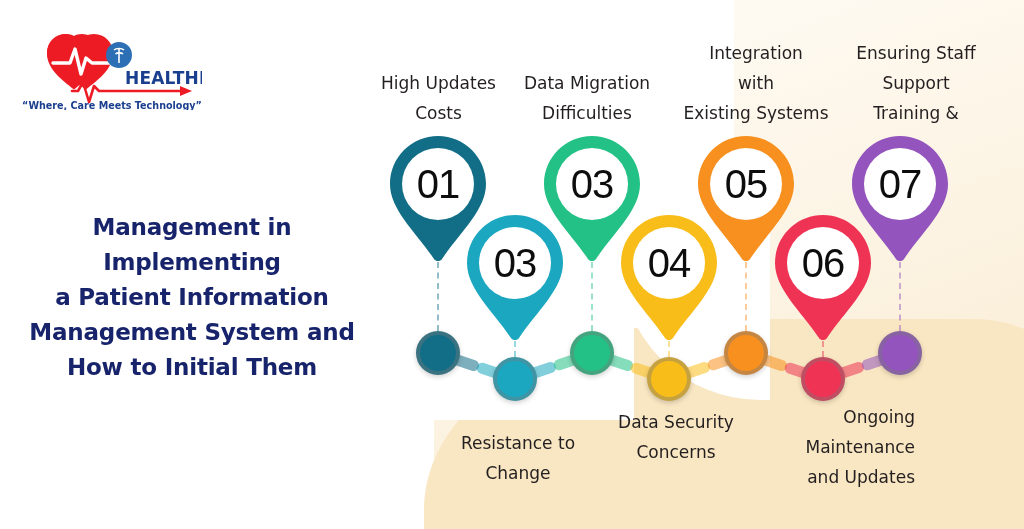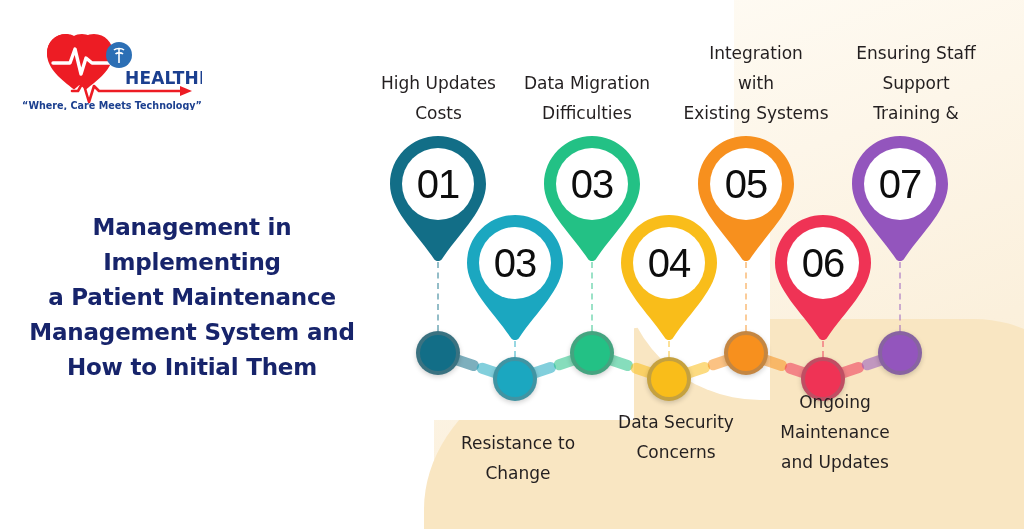"a Patient Maintenance" div { text: Maintenance -> Information }
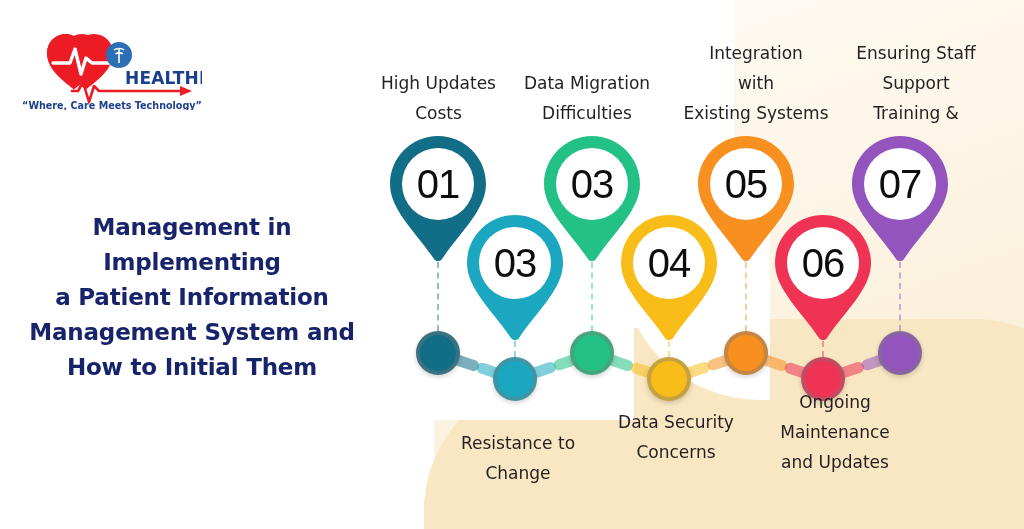"Ongoing" div.label { text-align: none -> right; top: 387px -> 402px }
